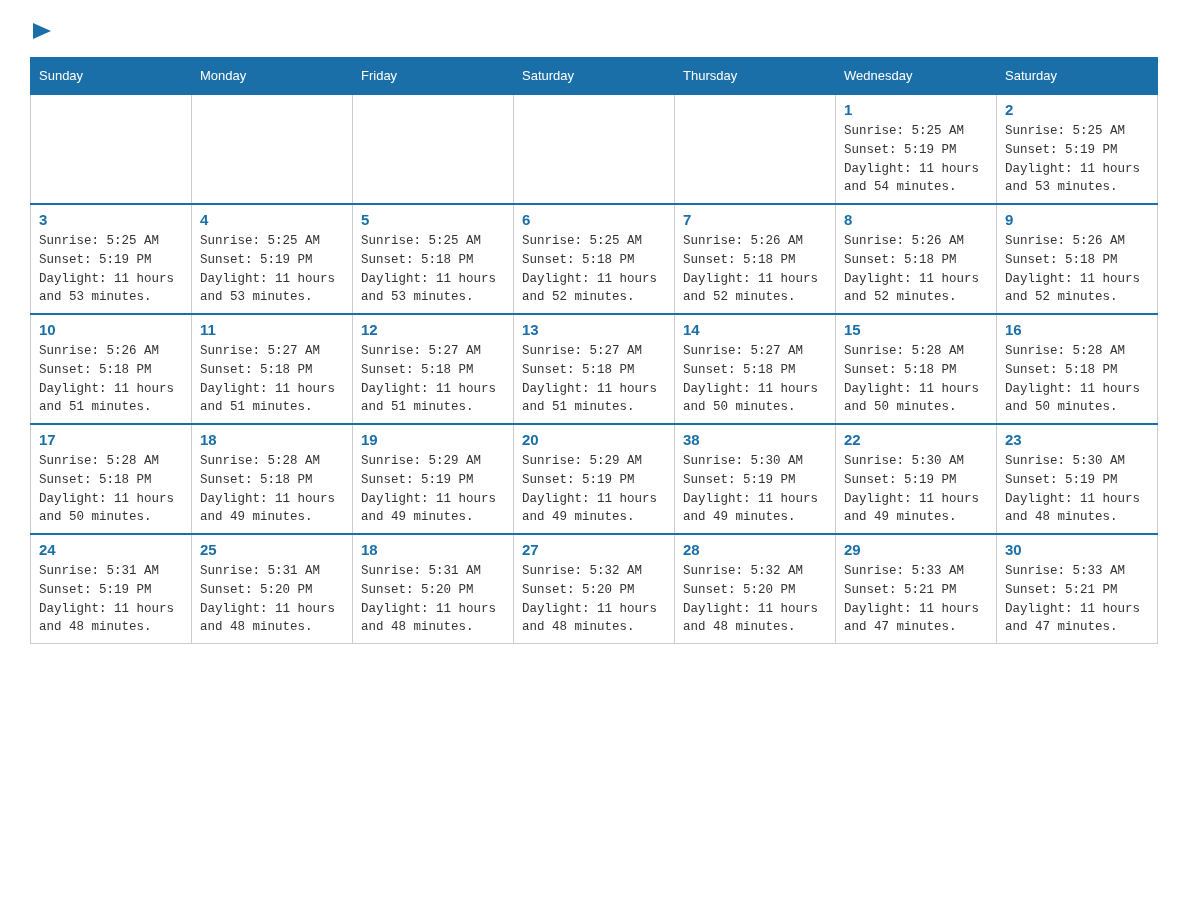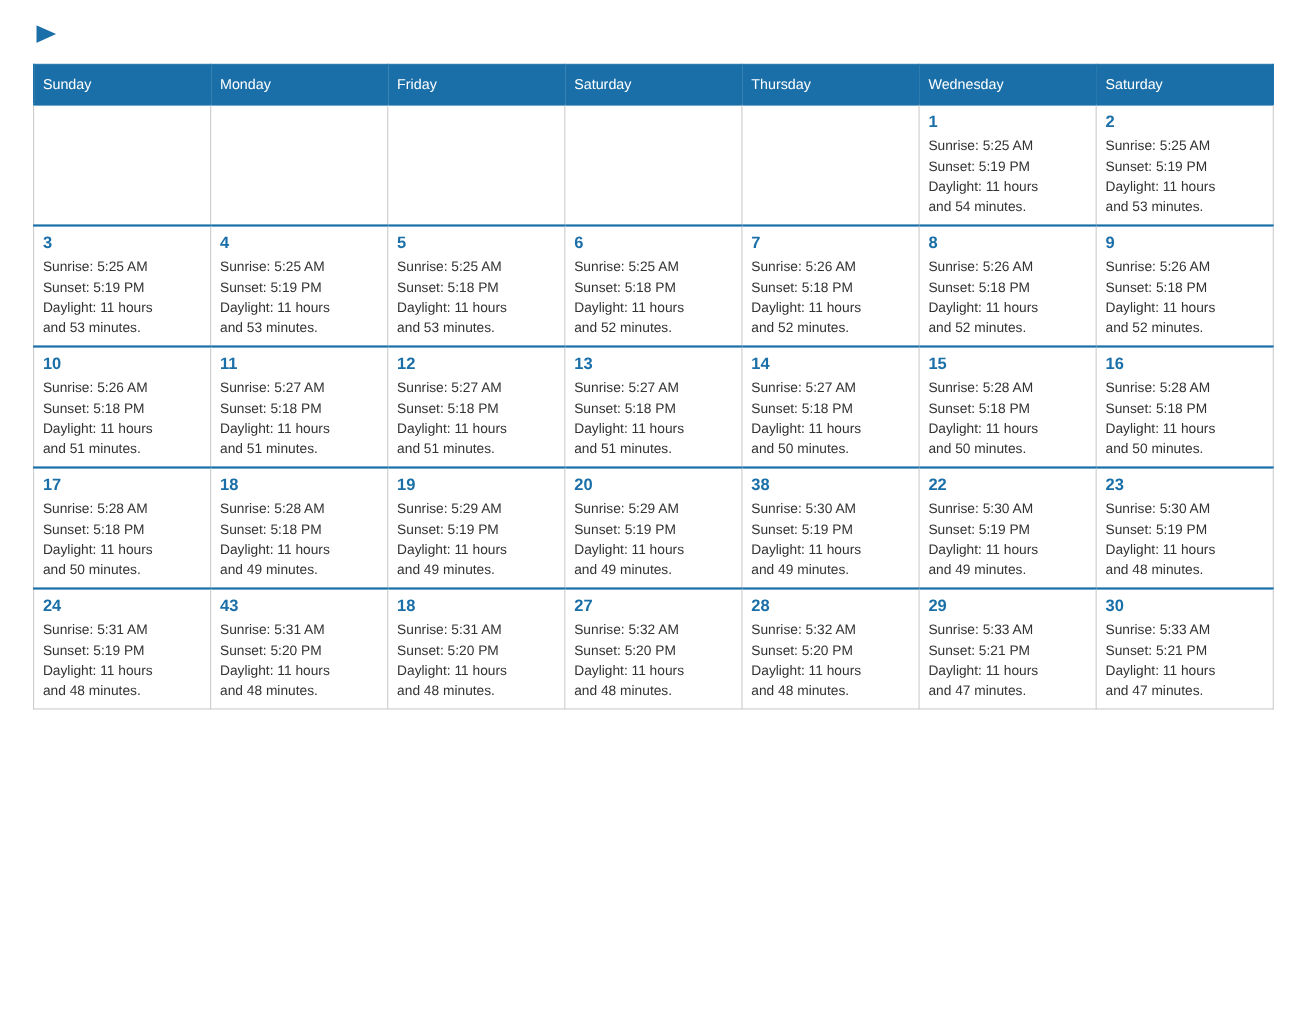"Sunrise: 5:25 AM" .day-info { font-family: none -> Liberation Mono, monospace }
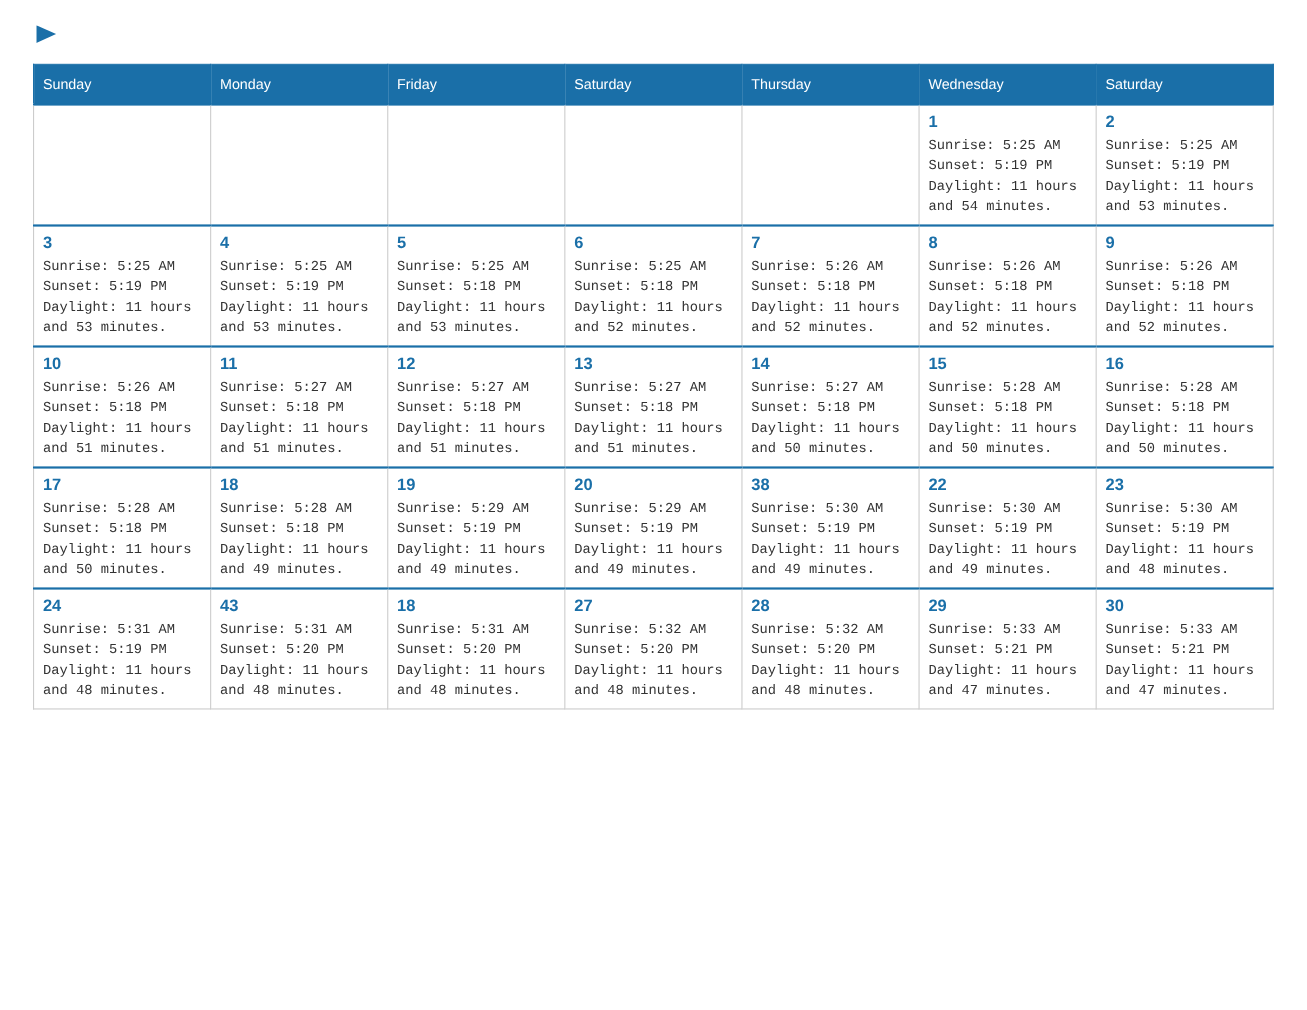"43" div.day-num { text: 43 -> 25 }
